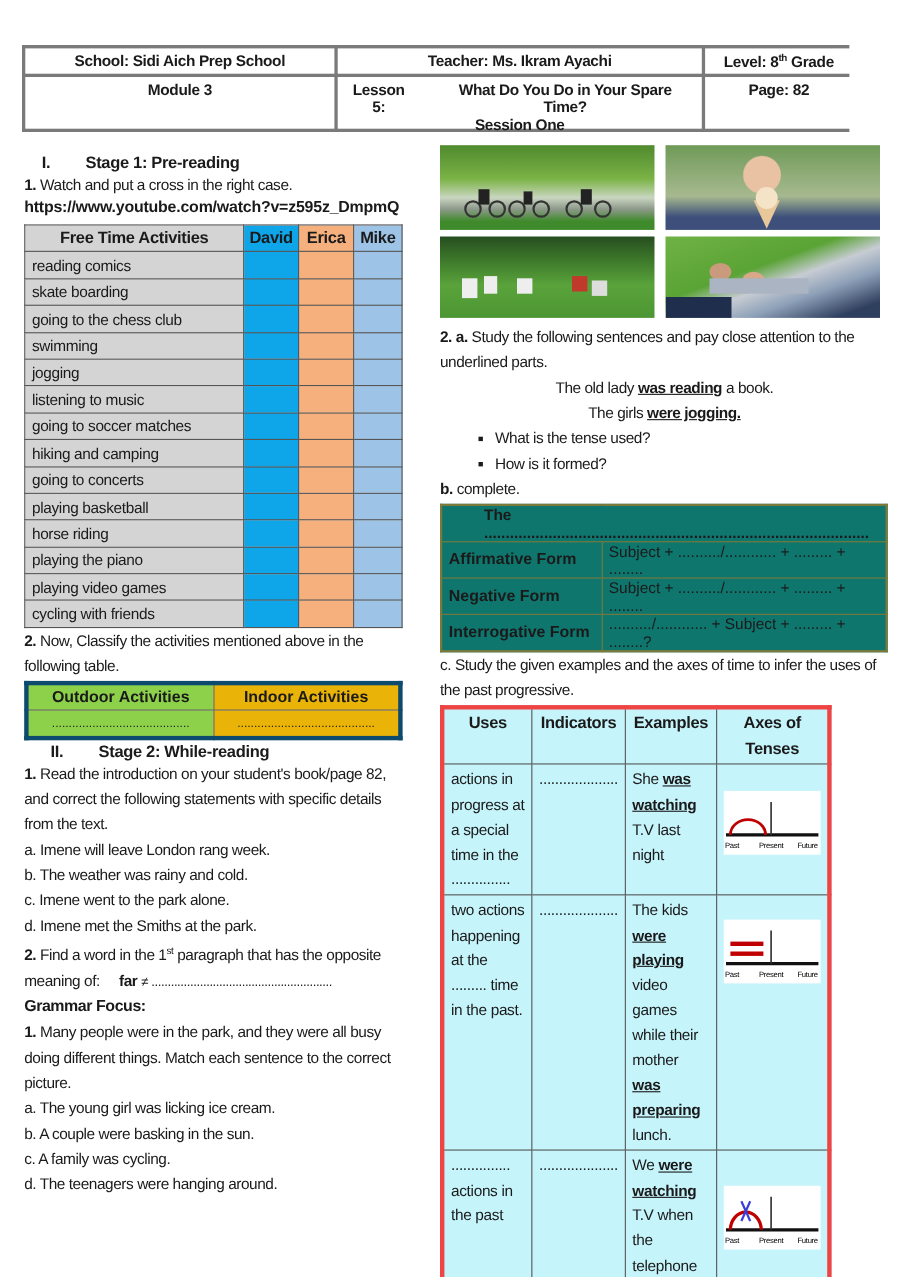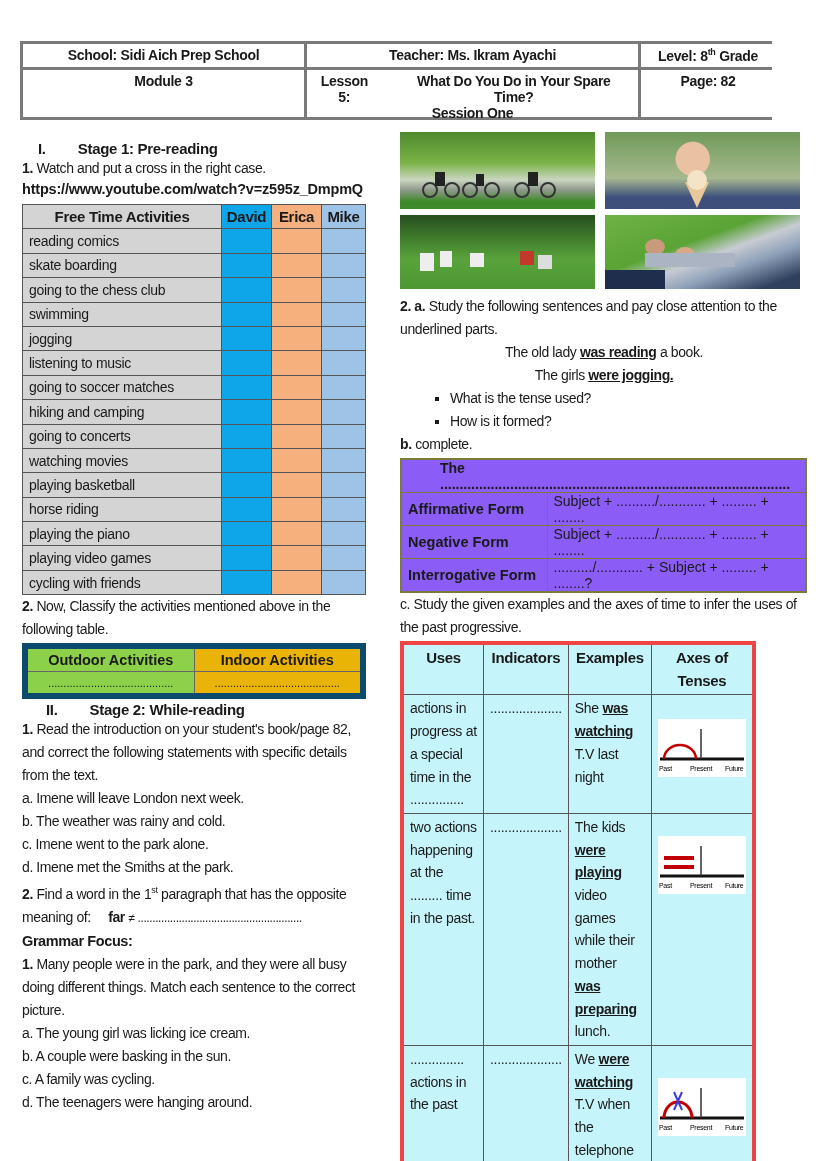"watching movies" tr { html: <tr> <td>watching movies</td> <td></td> <td></td> <td></td> </tr> -> none }
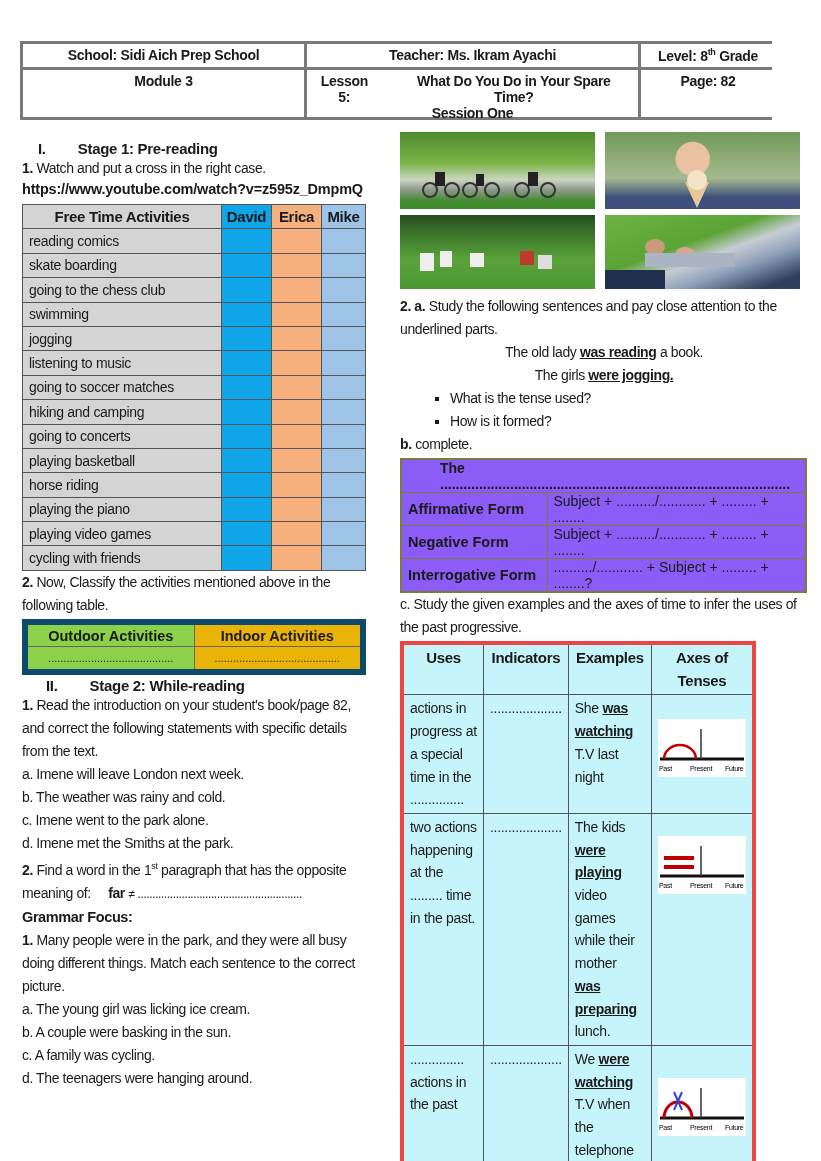"The" .form { background: #8b5cf6 -> #0f766e }
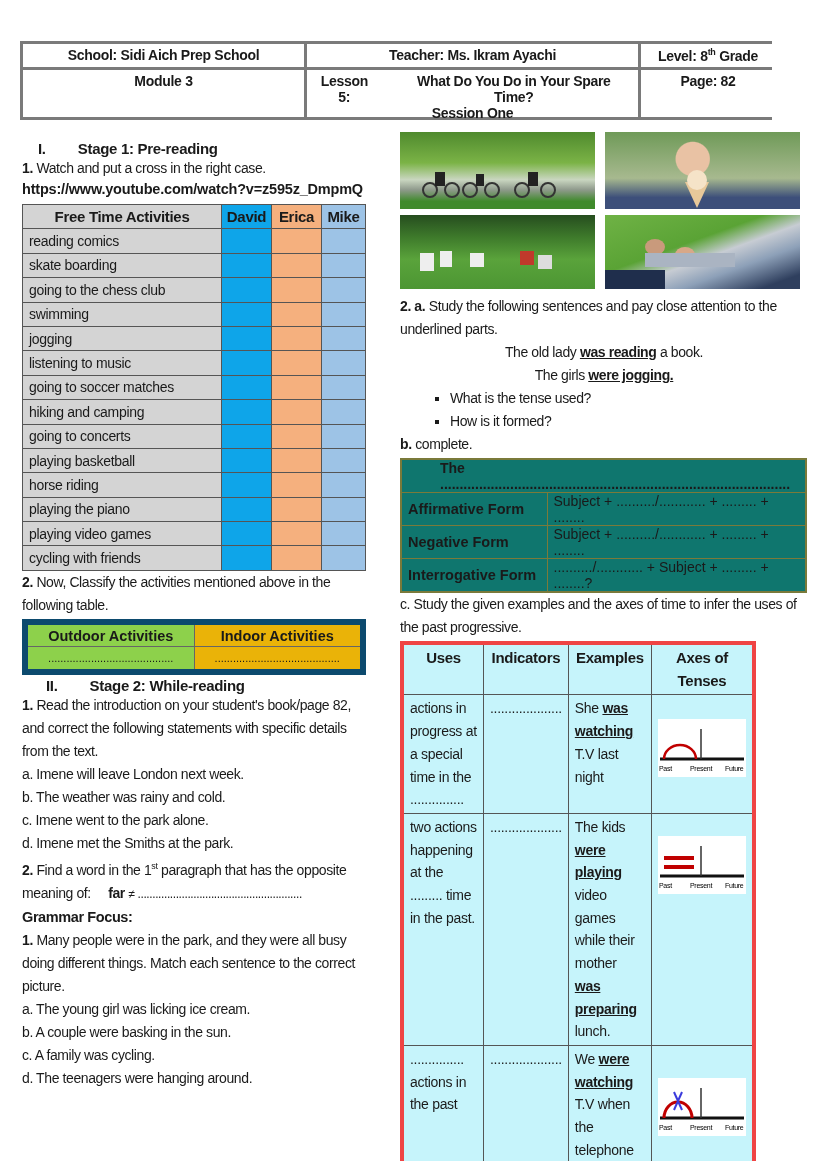"Outdoor Activities" .cls { border: 6px solid #0c4a6e -> 4px solid #0c4a6e }
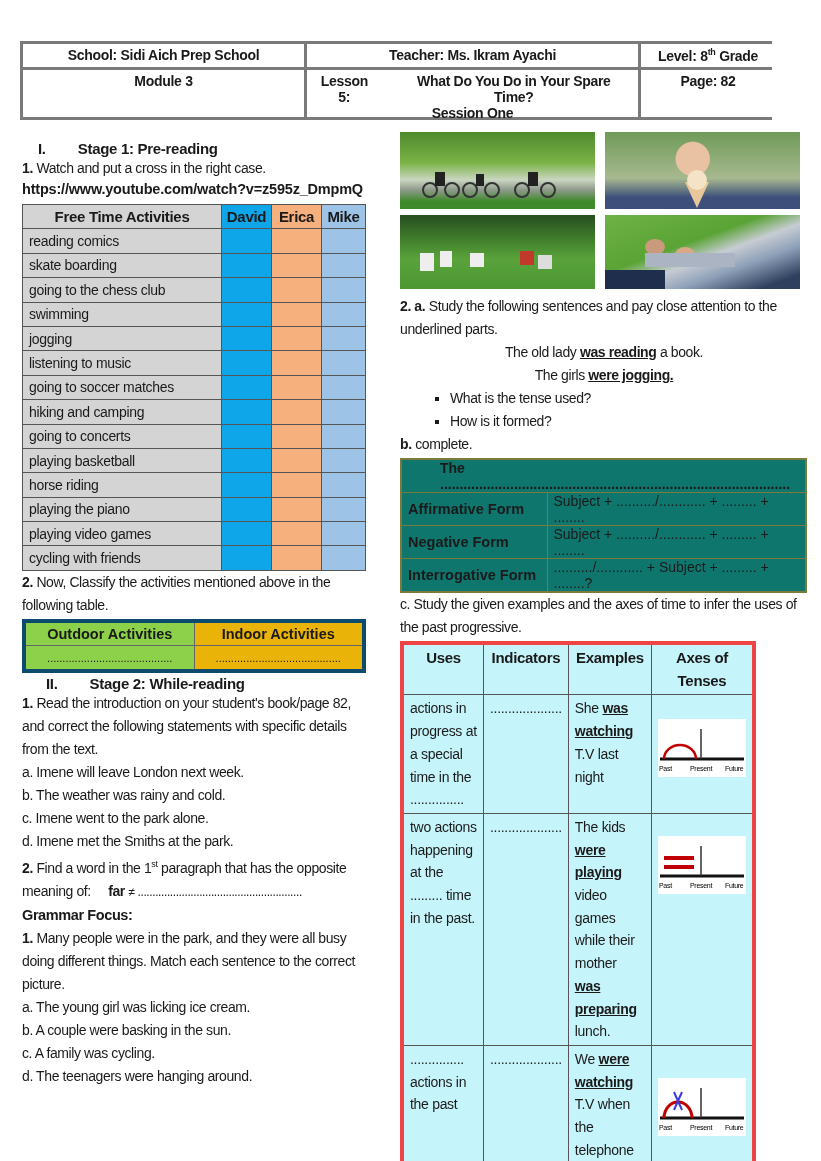"a. Imene will leave London" div.p { text: next -> rang }
